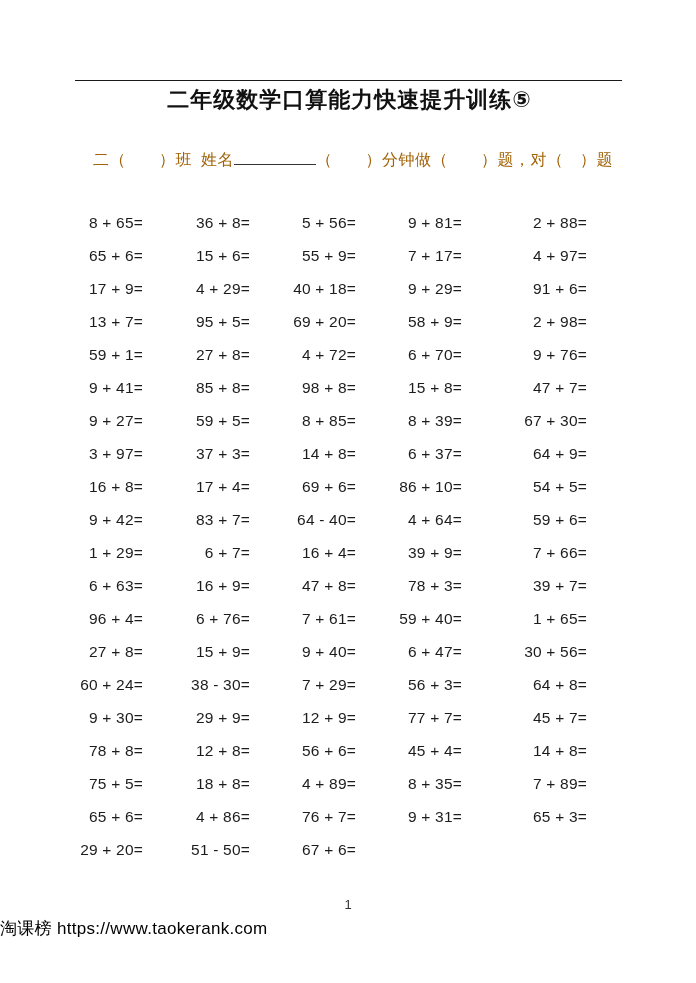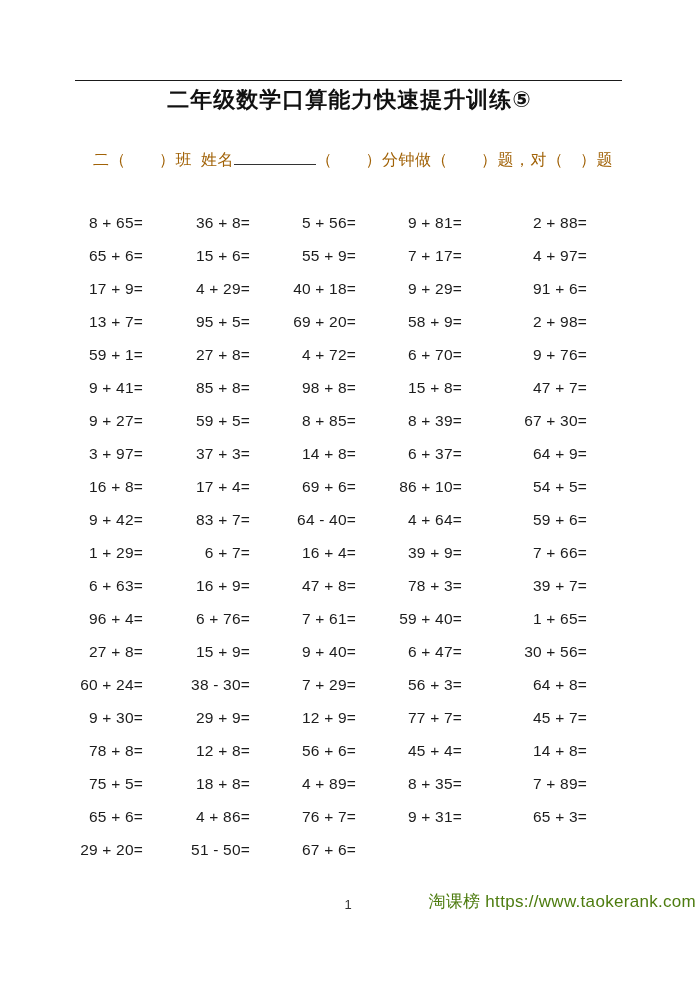"淘课榜 https://www.taokerank.com" .site-line { color: #4d7c0f -> #000000; text-align: right -> left; top: 890px -> 917px }
